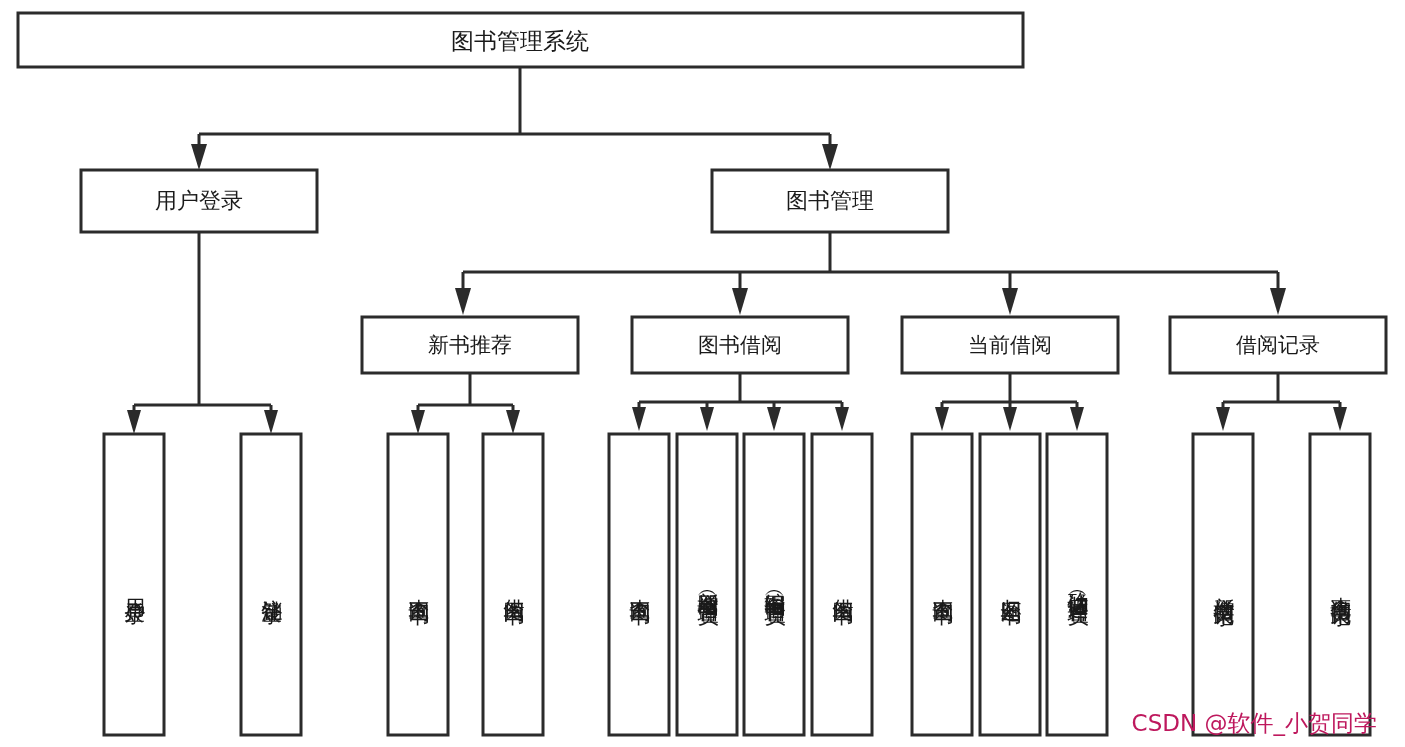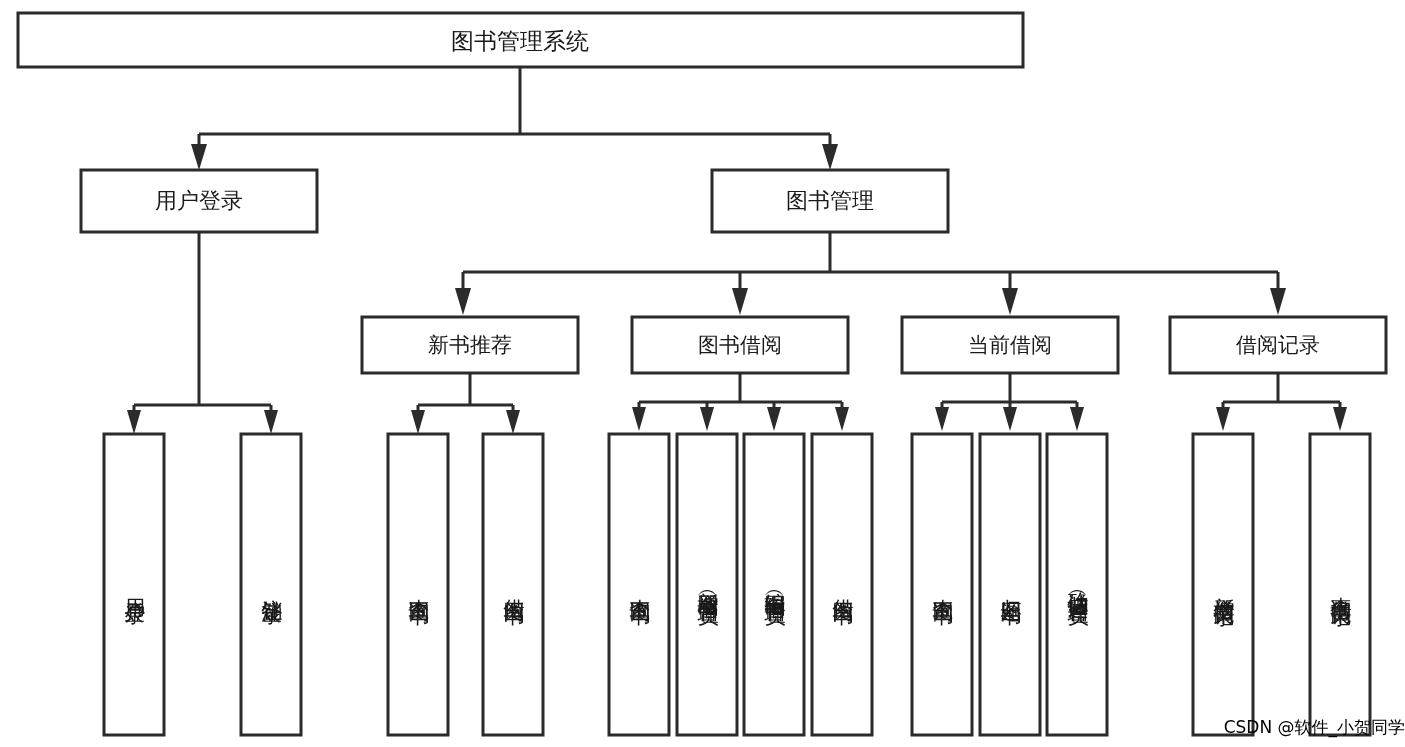"CSDN @软件_小贺同学" .watermark { color: #000000 -> #be185d; font-size: 17px -> 23px; right: 0 -> 28px }
